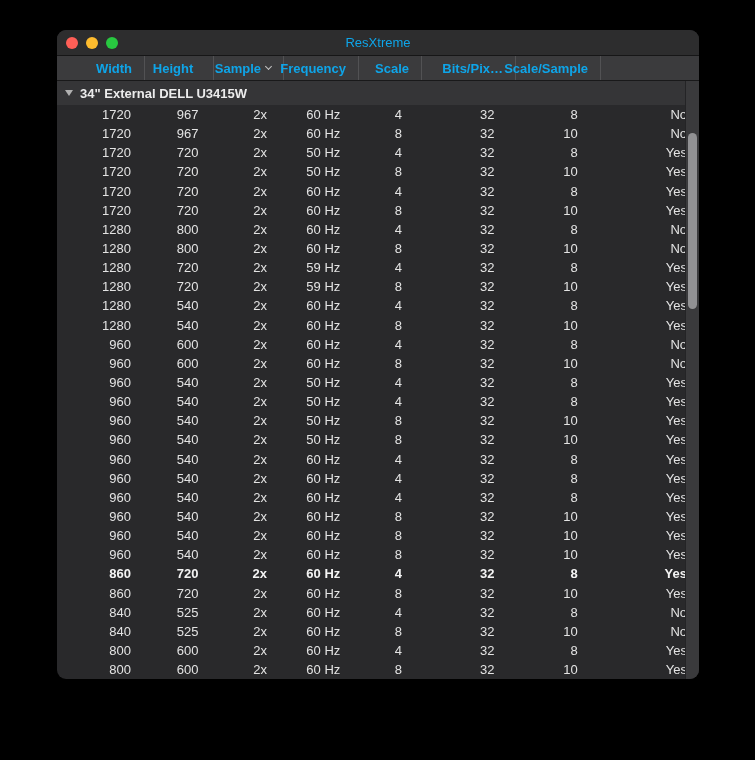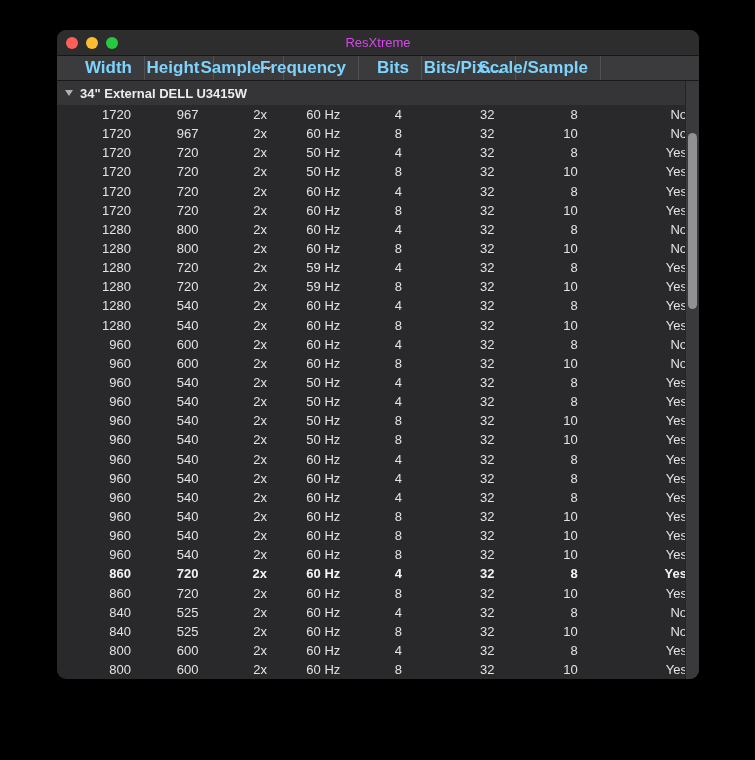"ResXtreme" .title { color: #d946ef -> #0ea5e9 }
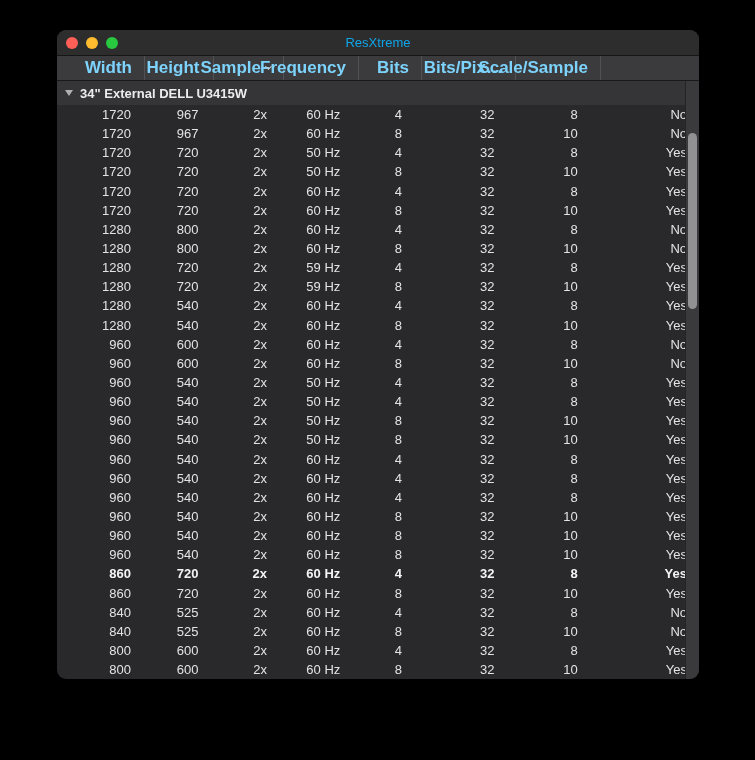"Width" .hcell { color: #7dd3fc -> #0ea5e9; font-size: 17px -> 13px }
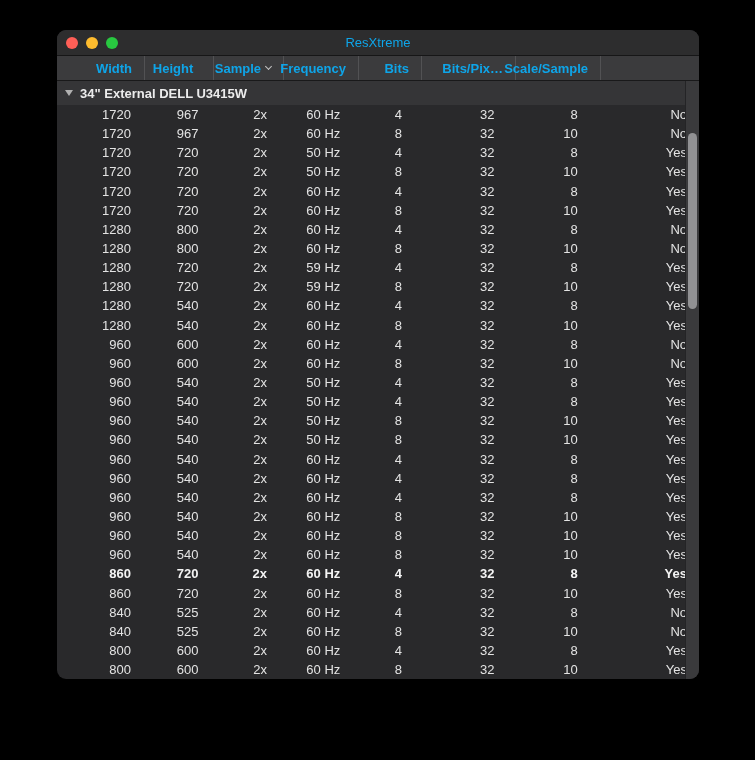"Bits" span { text: Bits -> Scale }
